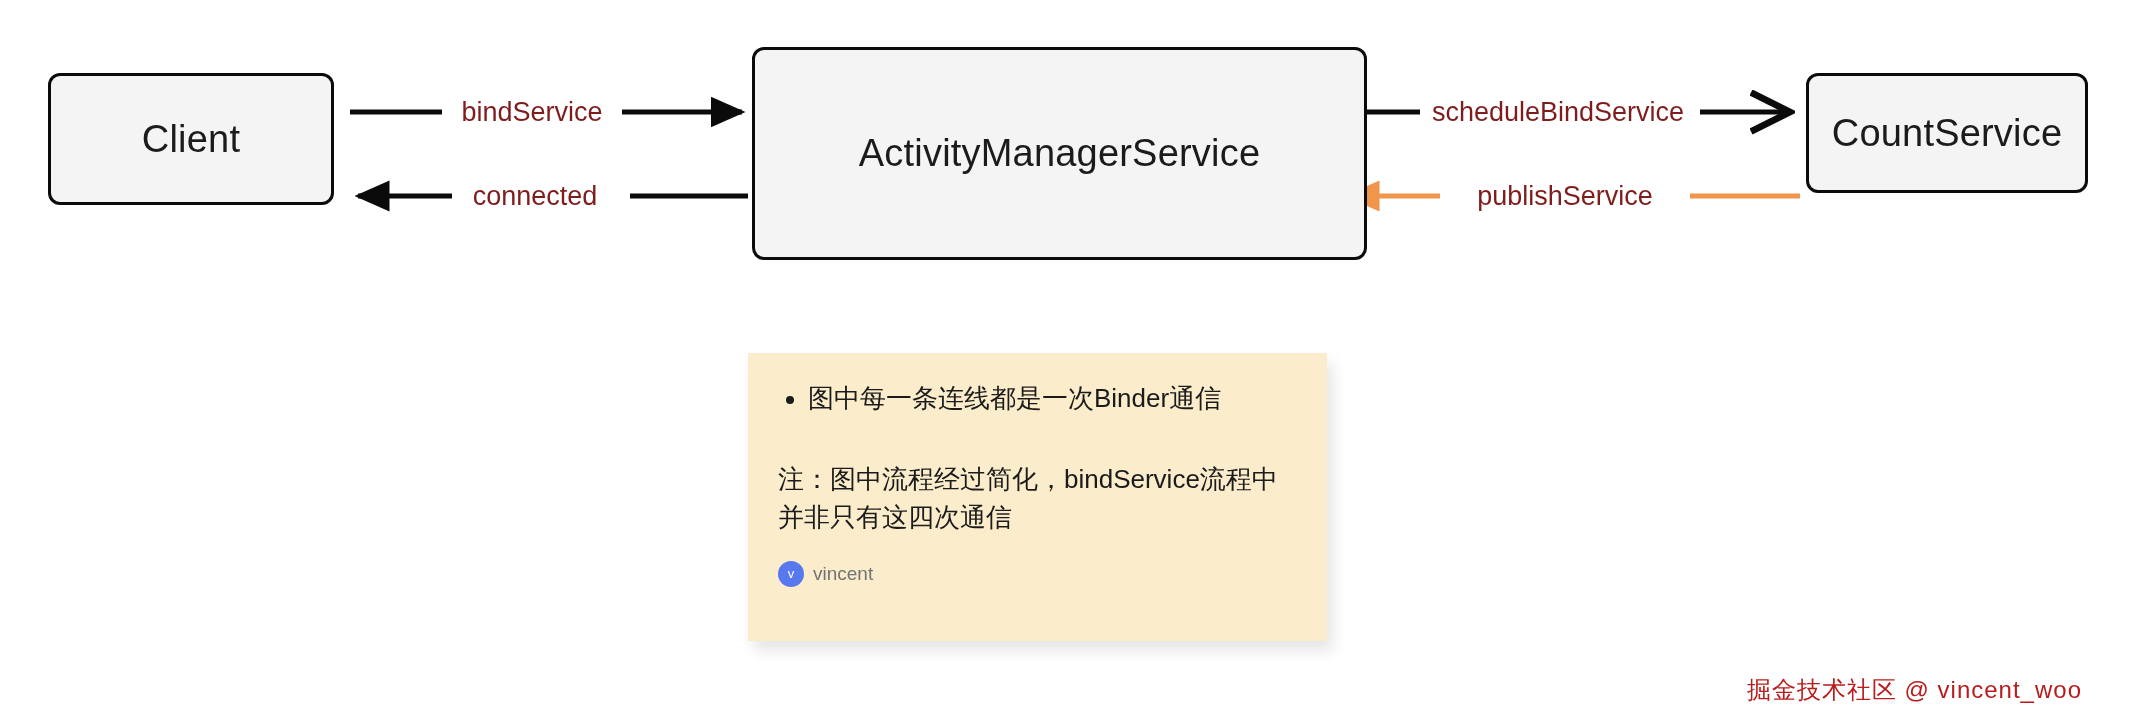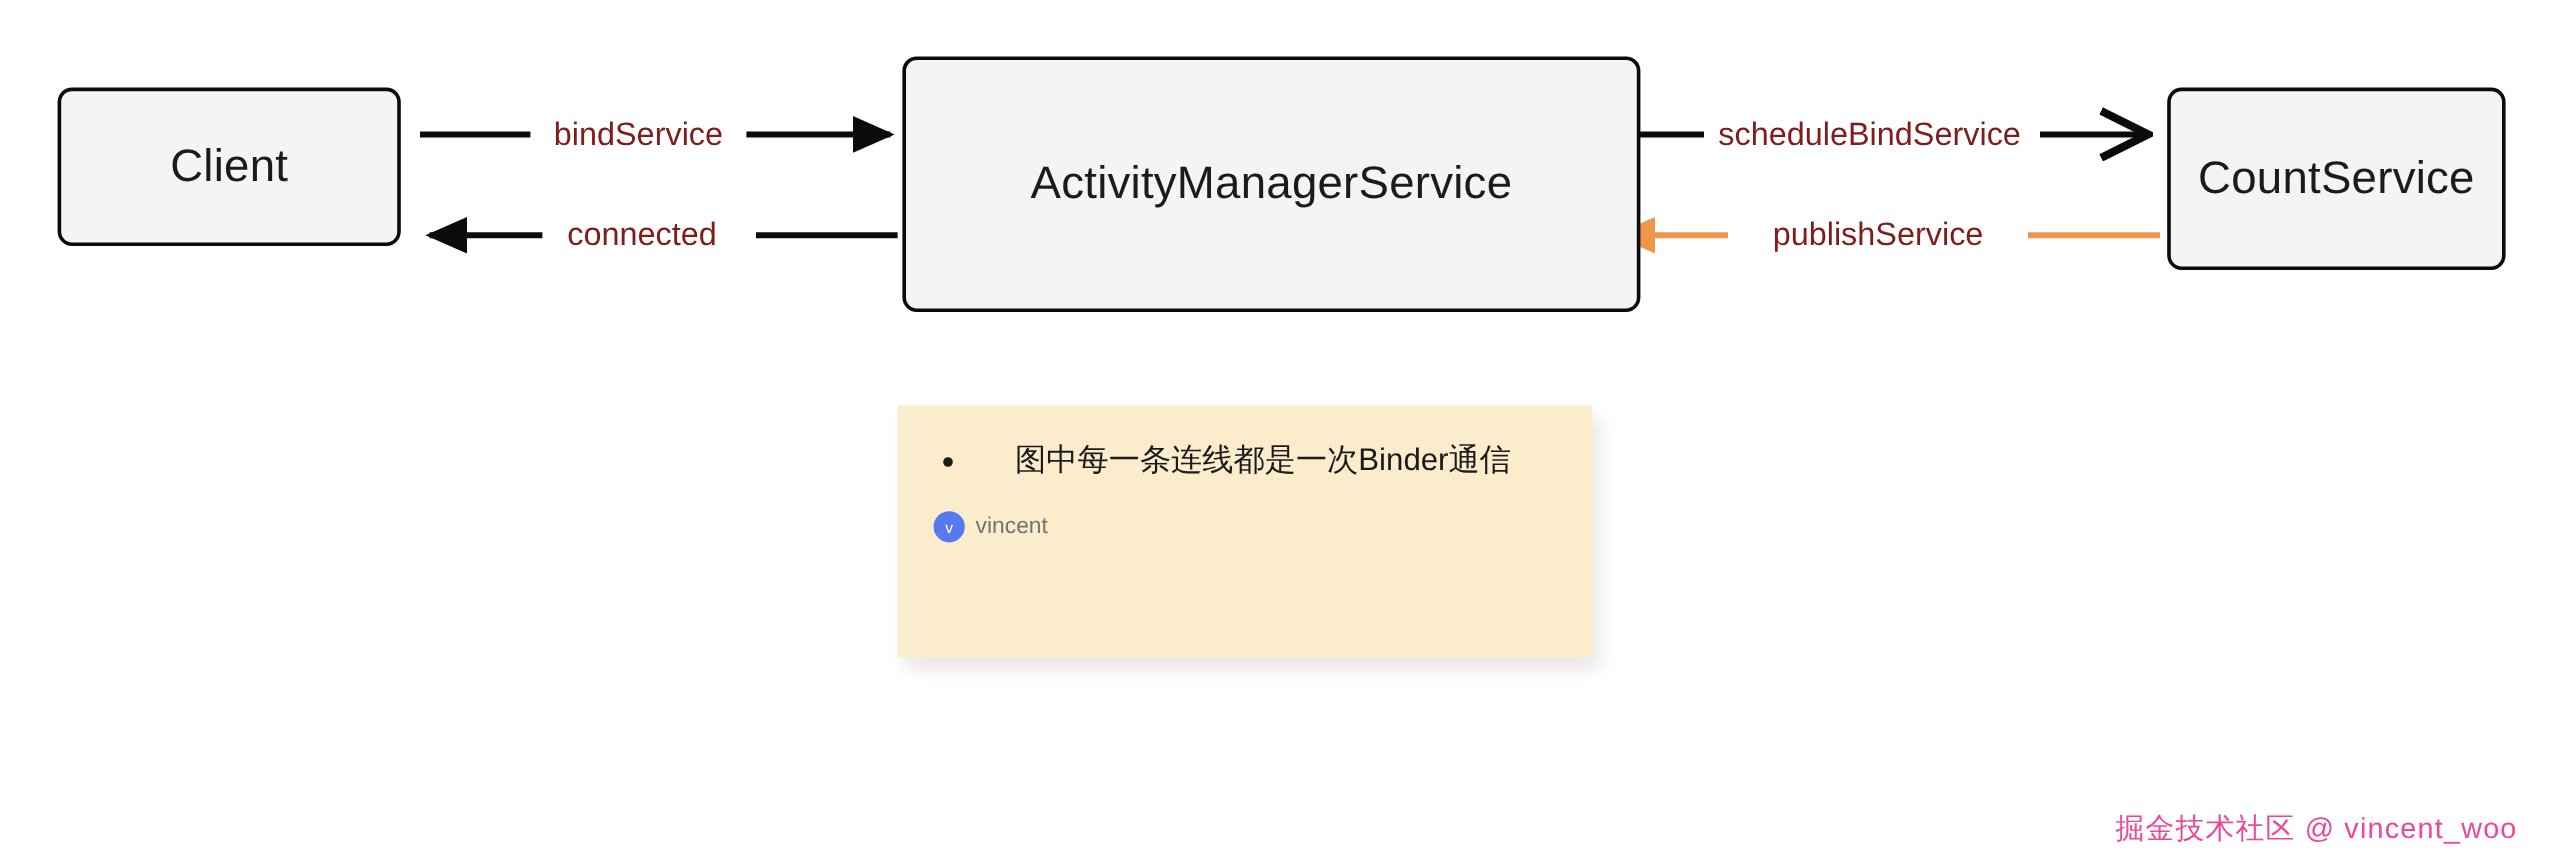"CountService" #node-count { height: 152px -> 120px }
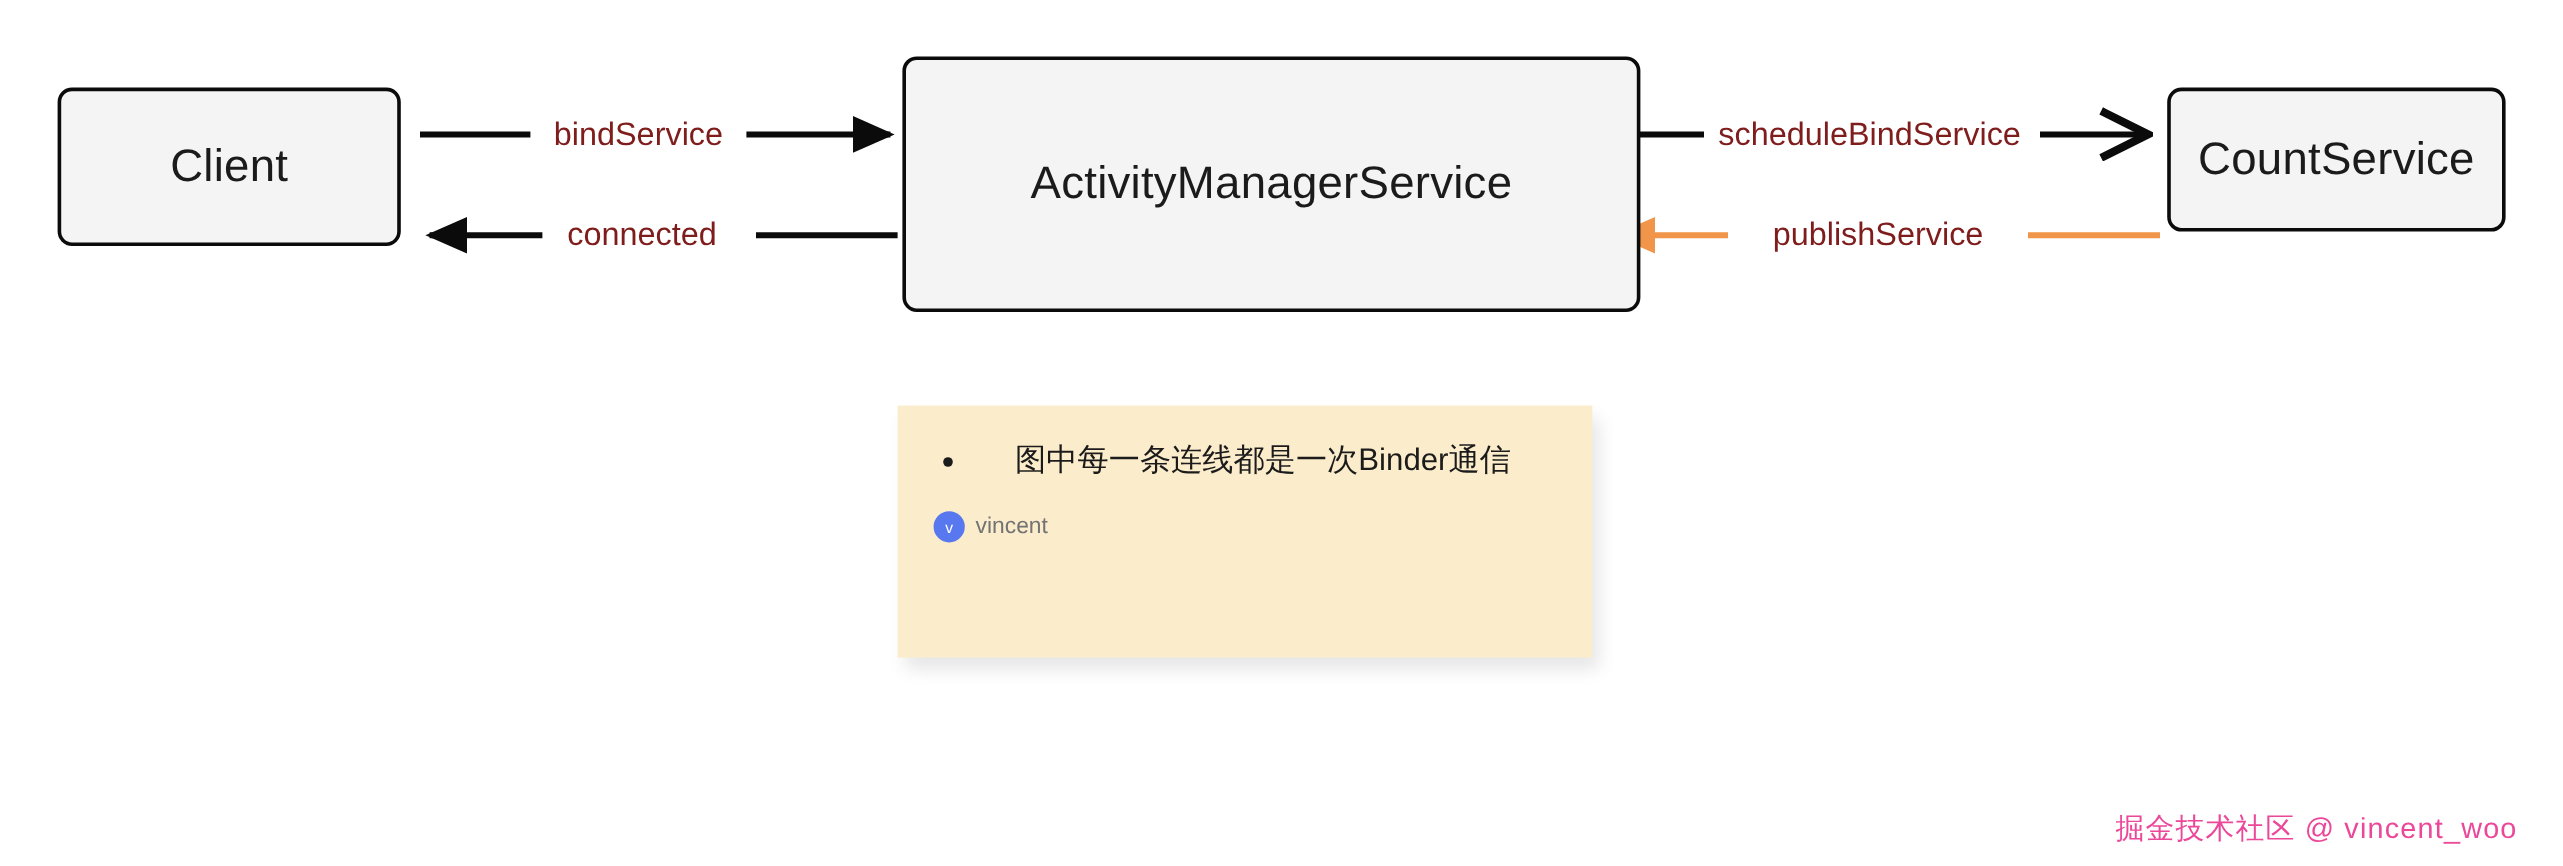"图中每一条连线都是一次Binder通信" #note-card { height: 210px -> 288px; text-align: center -> none; top: 338px -> 353px }
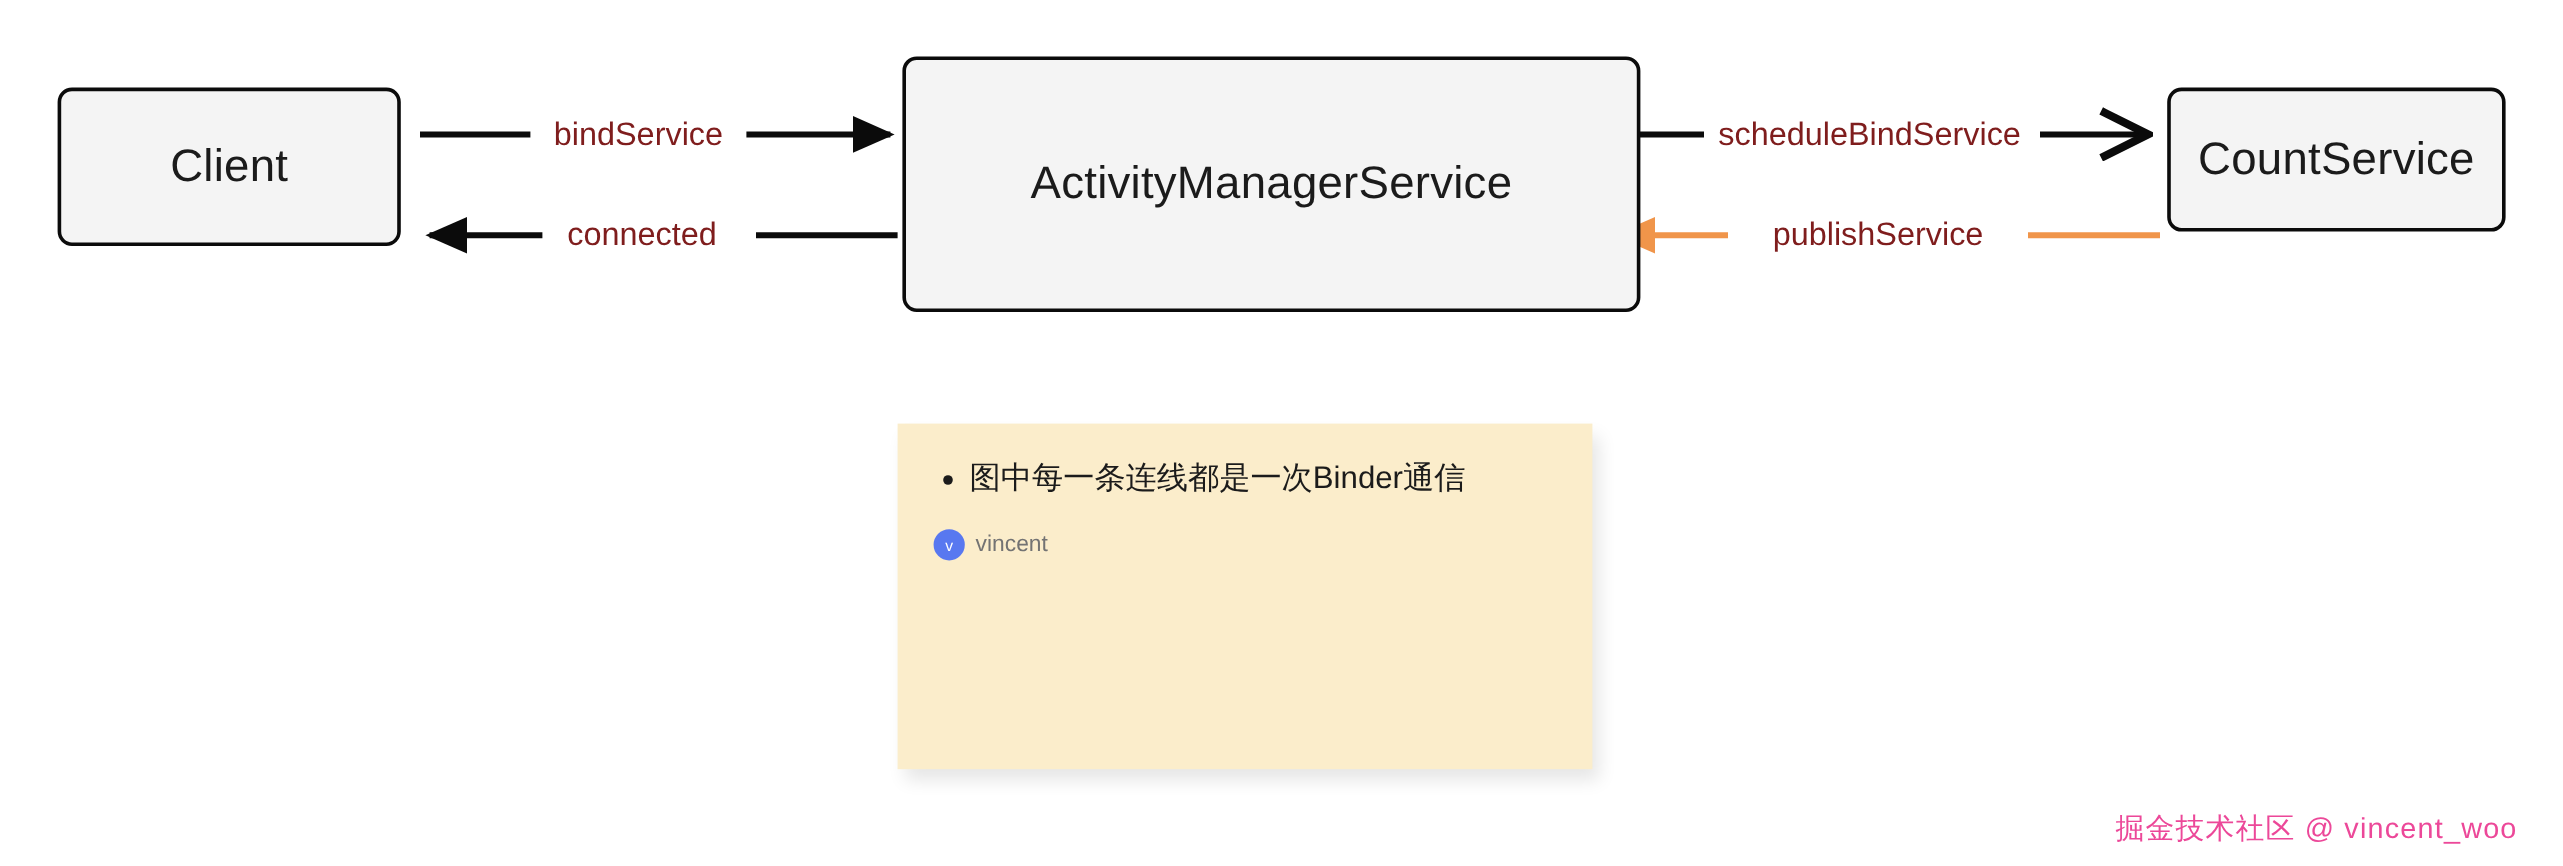"注：图中流程经过简化，bindService流程中并非只有这四次通信" p { html: none -> <p>注：图中流程经过简化，bindService流程中并非只有这四次通信</p> }
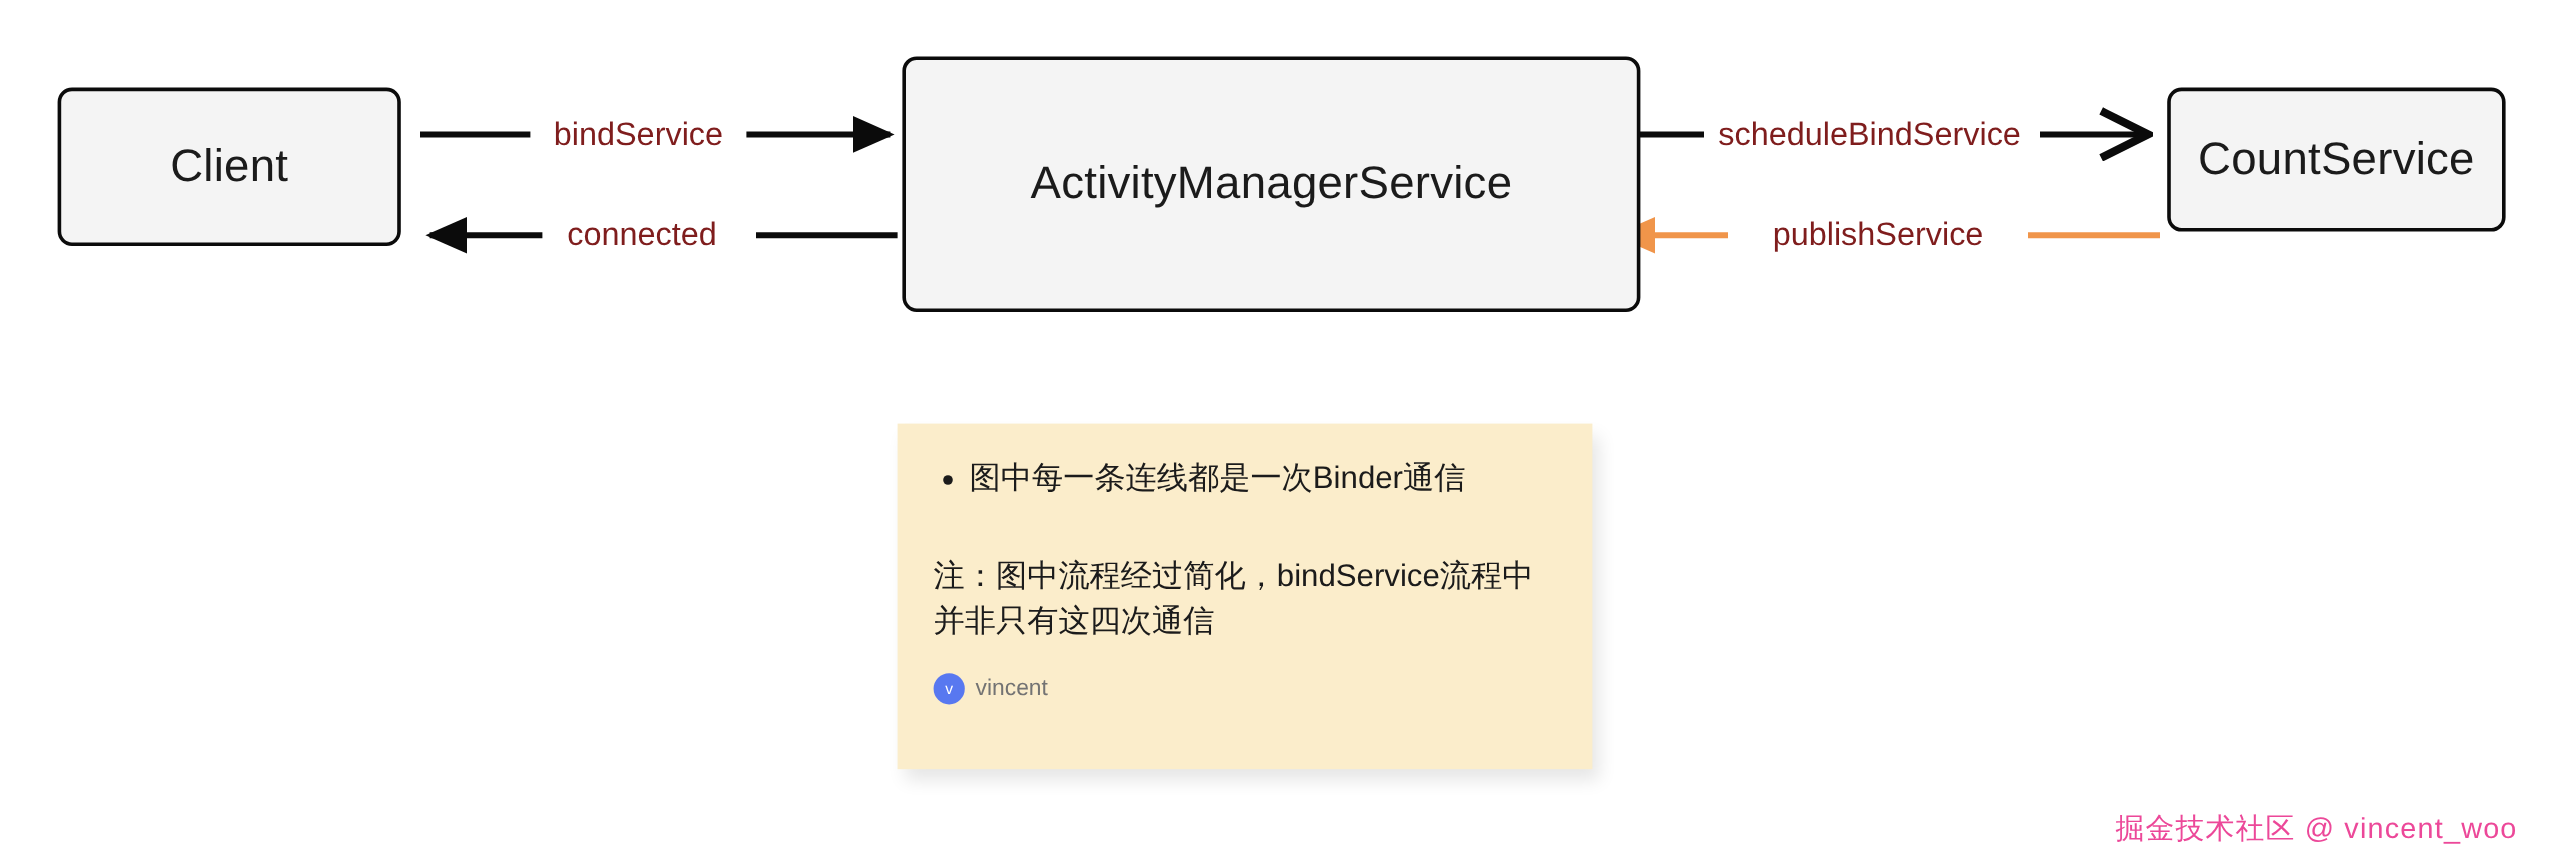"掘金技术社区 @ vincent_woo" #watermark { color: #ec4899 -> #b91c1c; right: 38px -> 54px }
